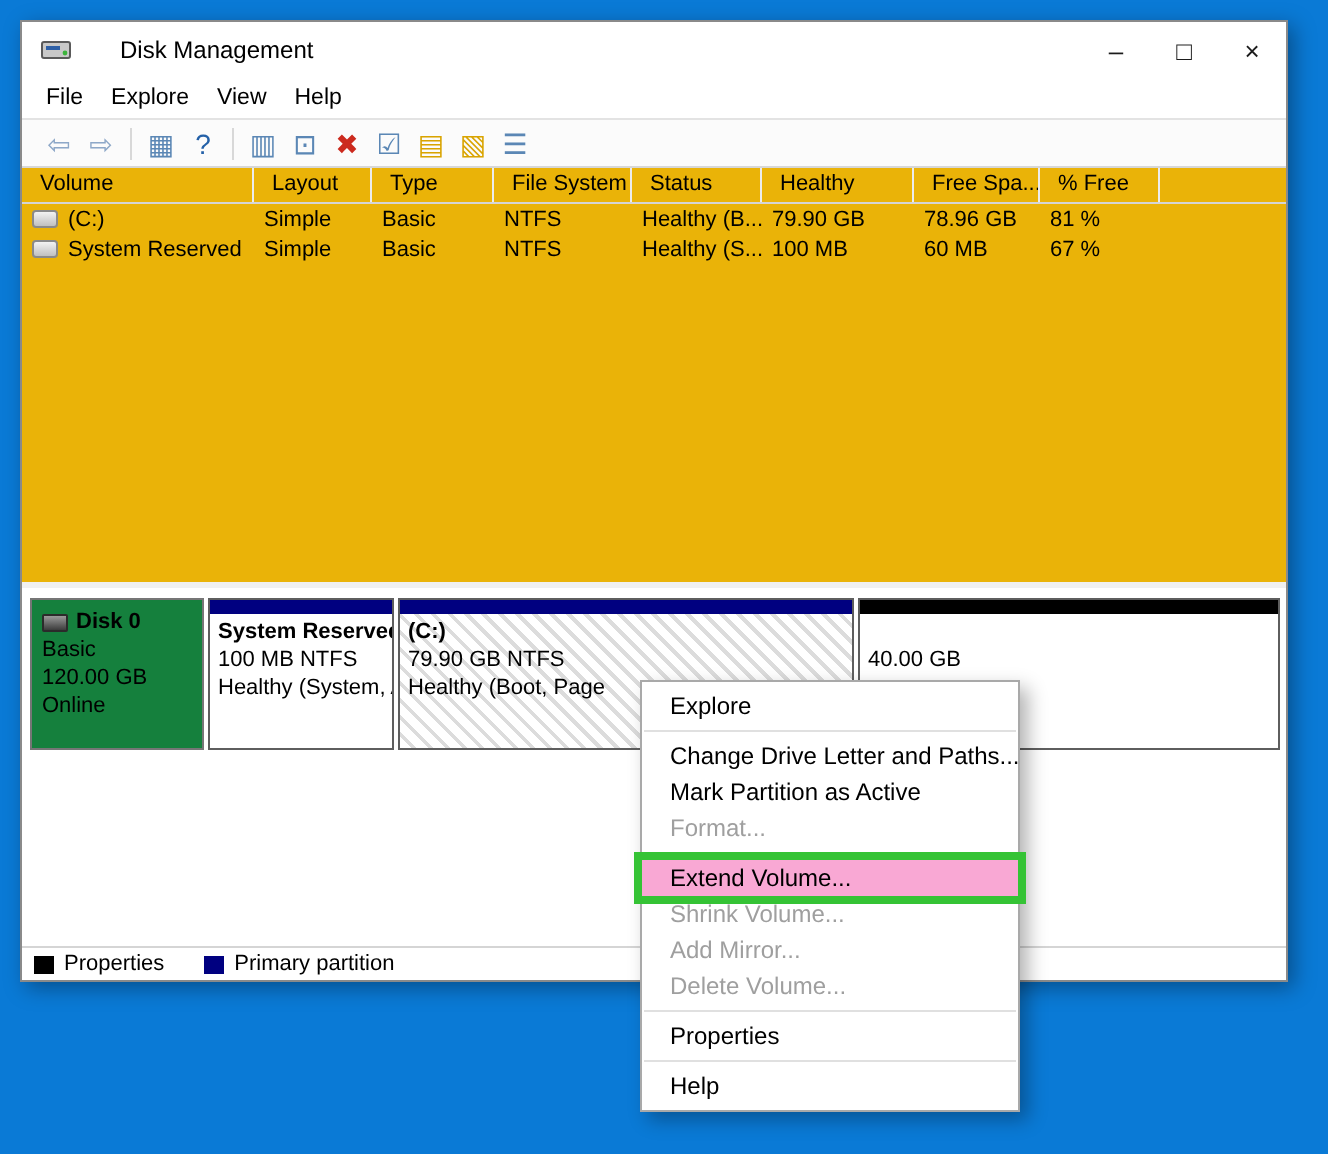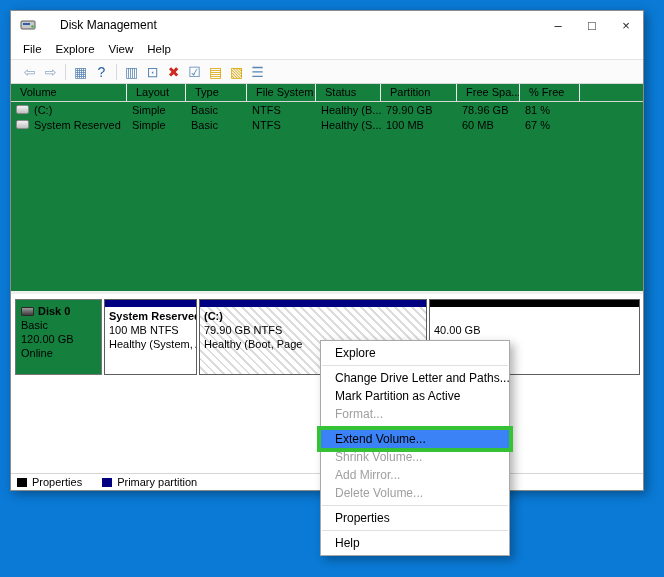"Volume" .volume-pane { background: #15803d -> #eab308 }
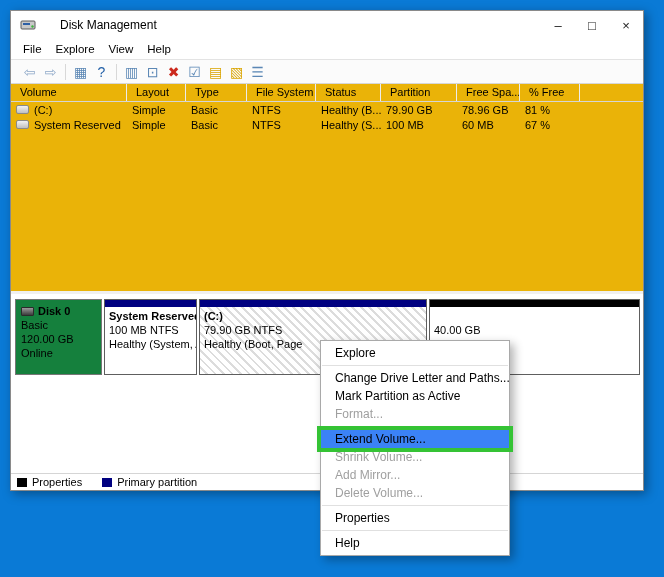"Partition" div.vt-col { text: Partition -> Healthy }
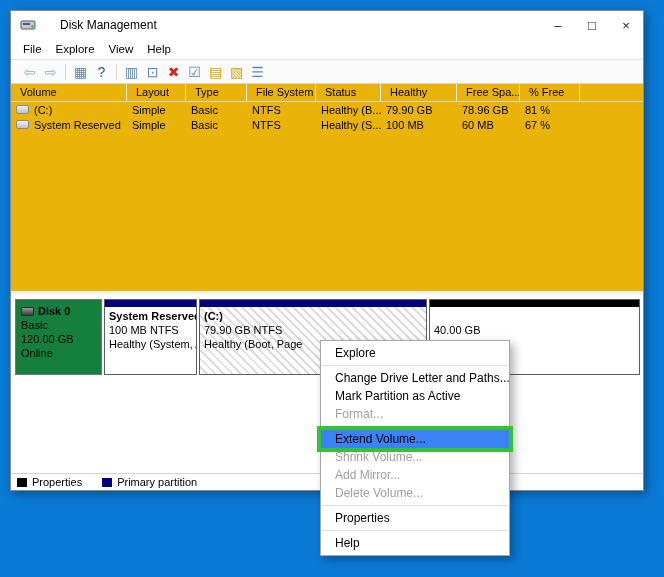"Extend Volume..." .cm-item.highlighted { background: #3b82f6 -> #f9a8d4 }
